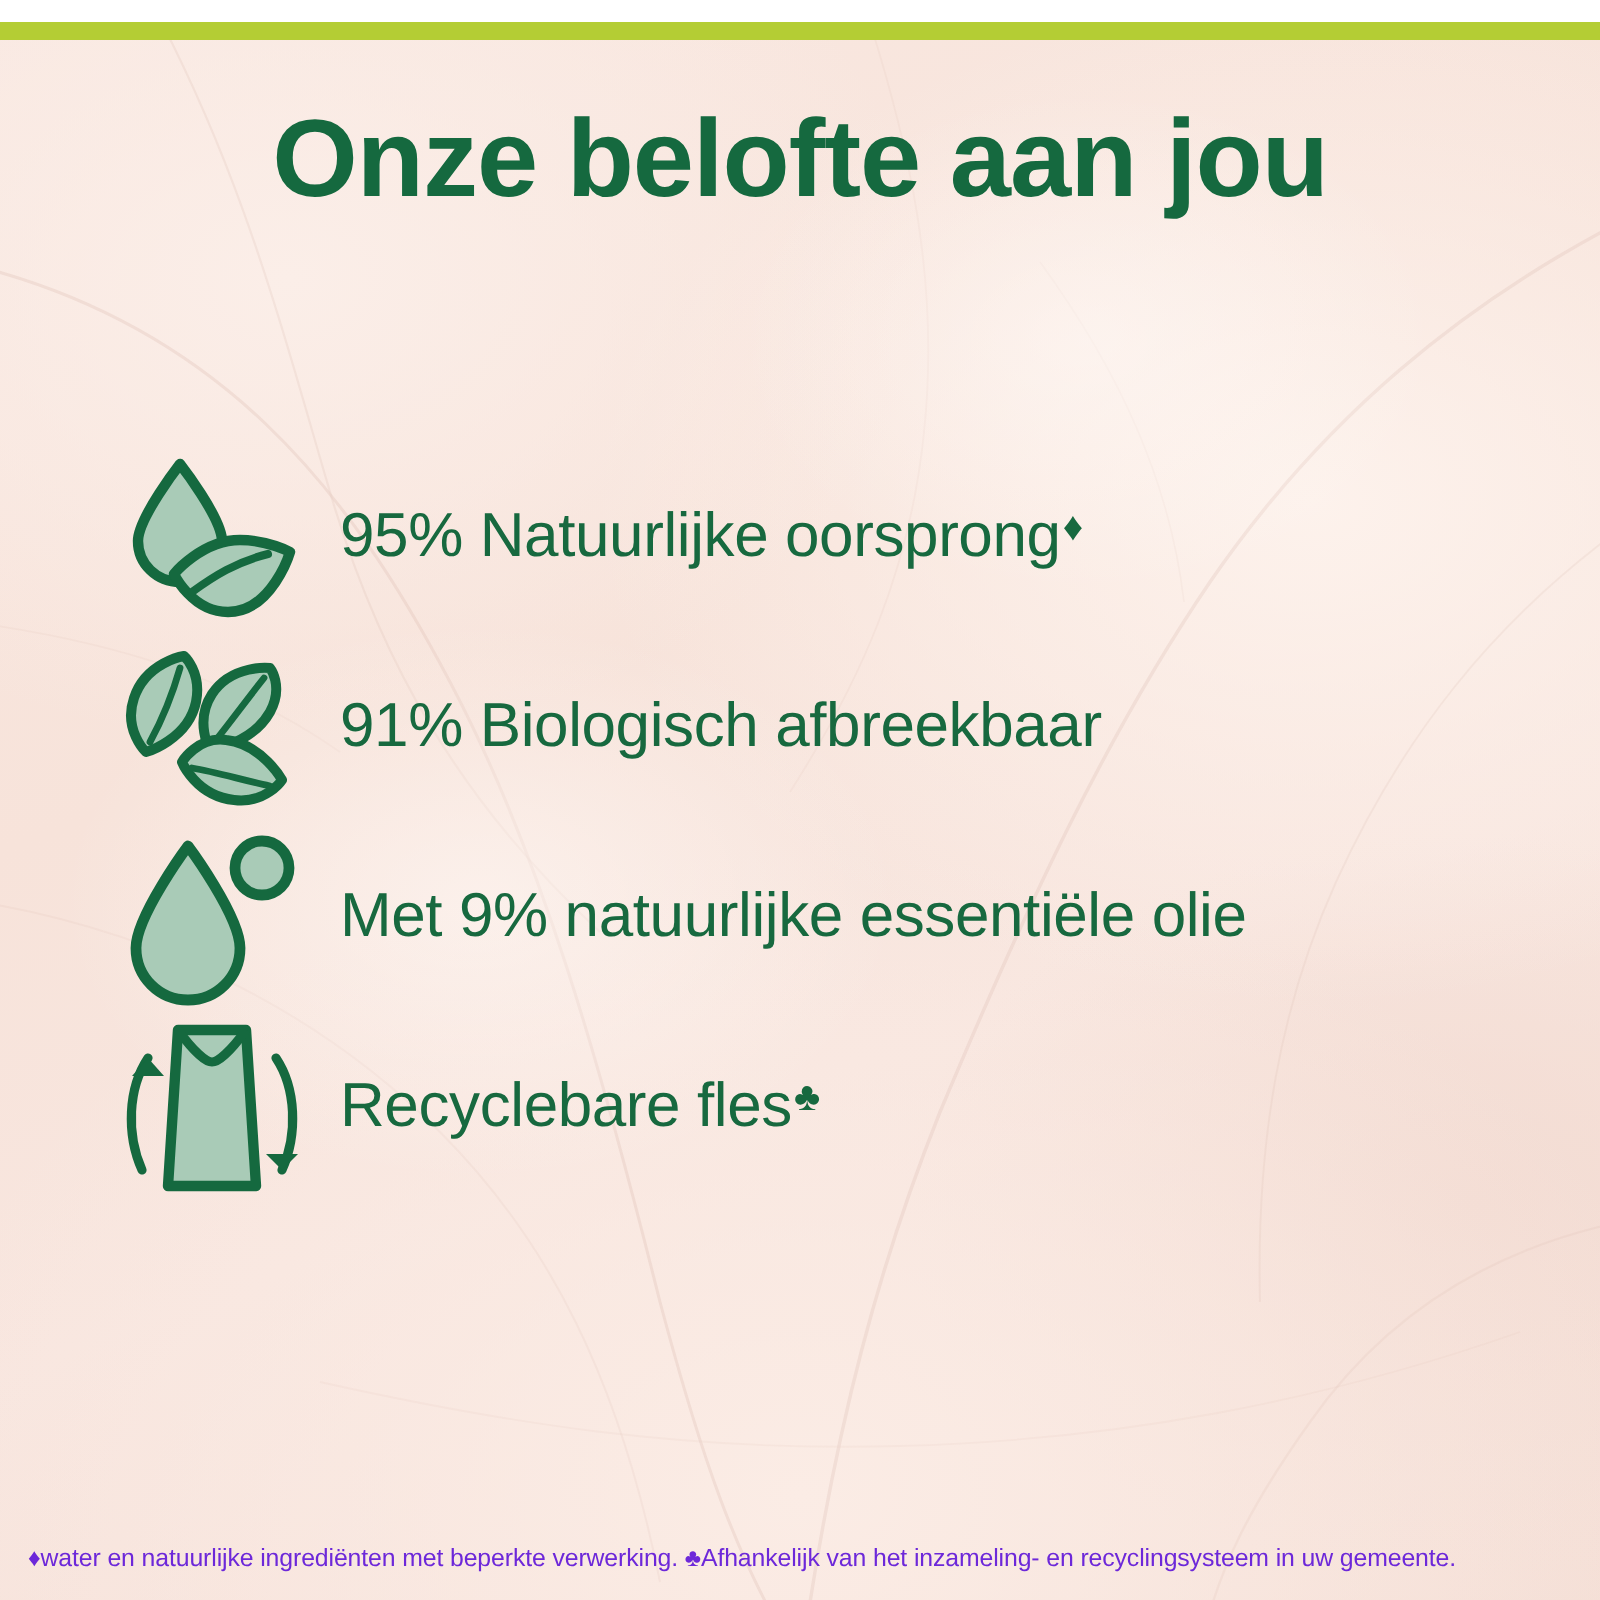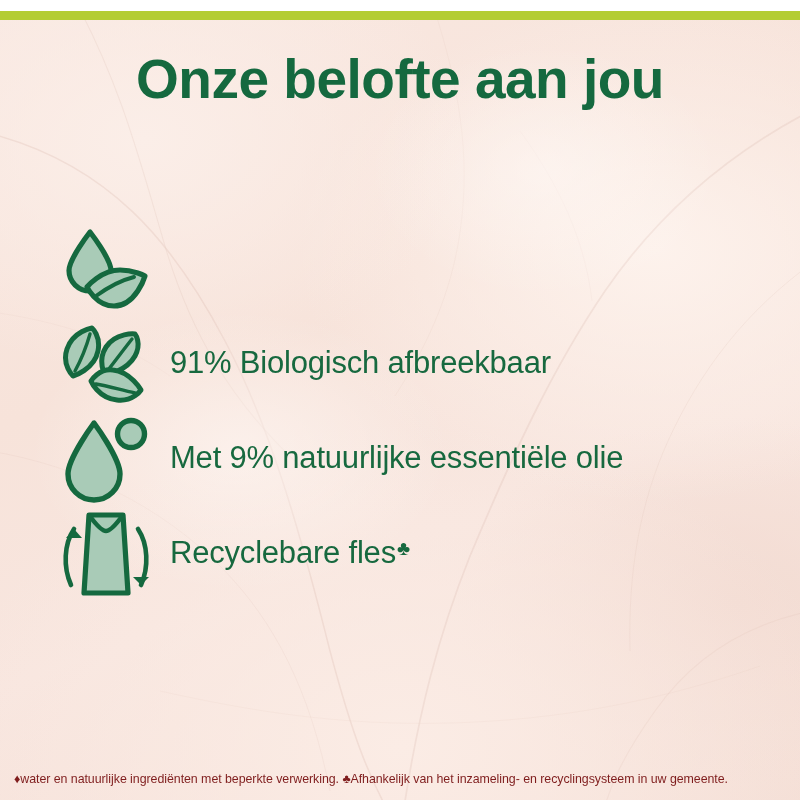"95% Natuurlijke oorsprong♦" span.promise-text { html: none -> <span><span>95% Natuurlijke oorsprong</span><span>♦</span></span> }
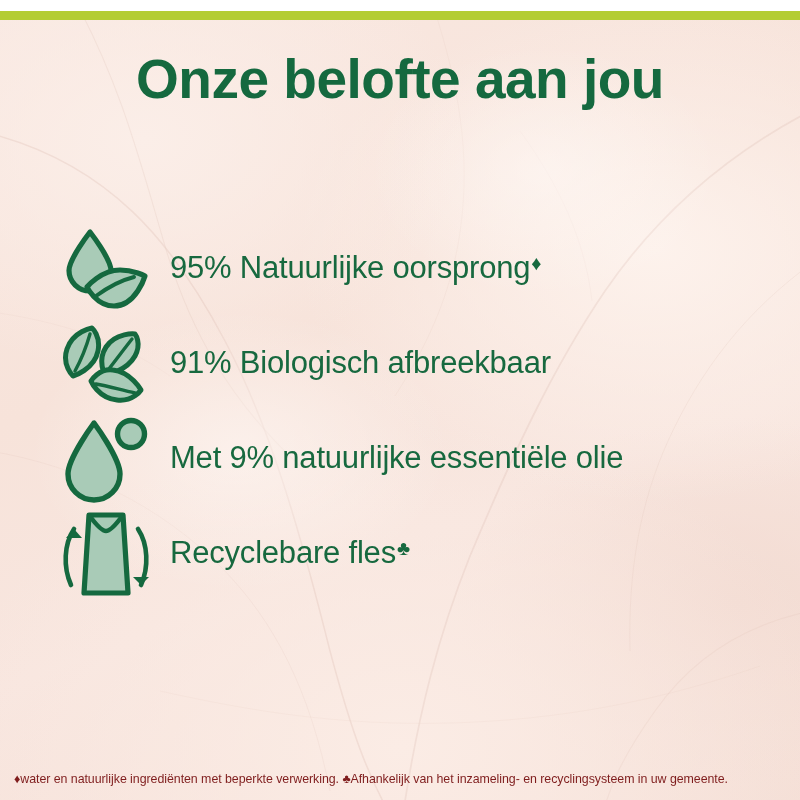"♦water en natuurlijke ingrediënten met" .footnote { color: #7f1d1d -> #6d28d9 }
